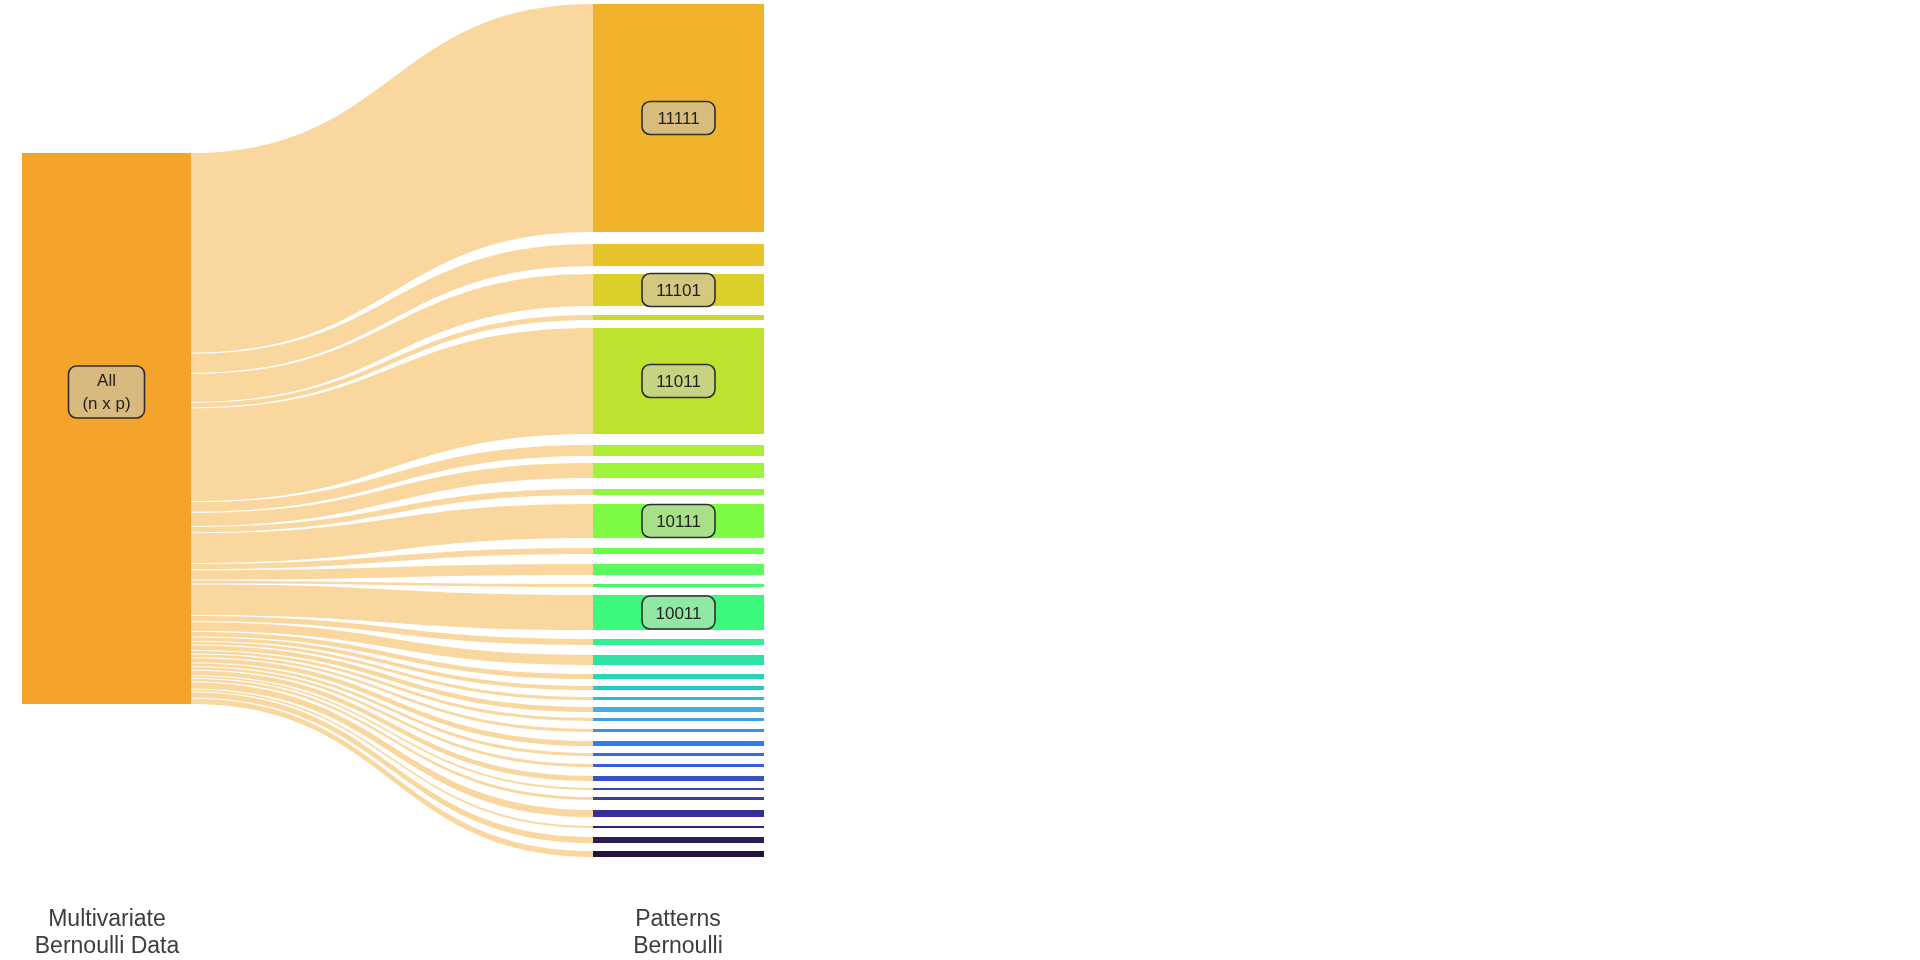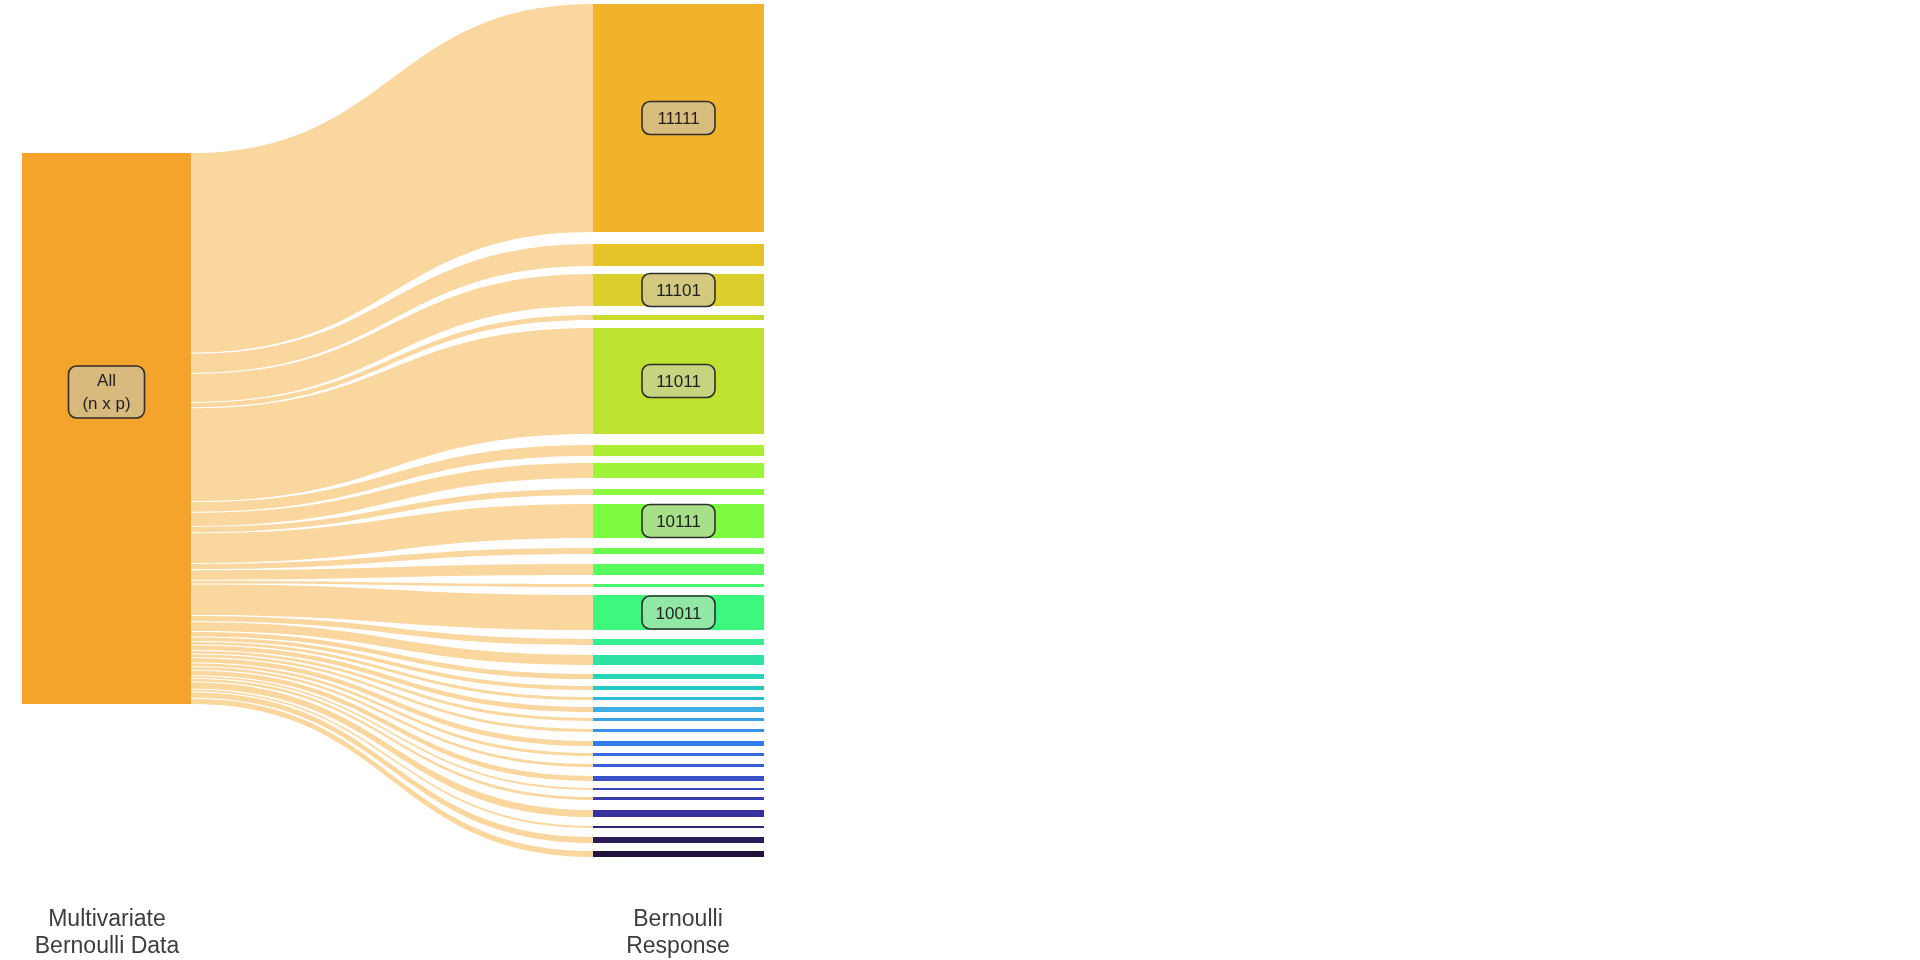"Bernoulli" span { text: Bernoulli -> Patterns }
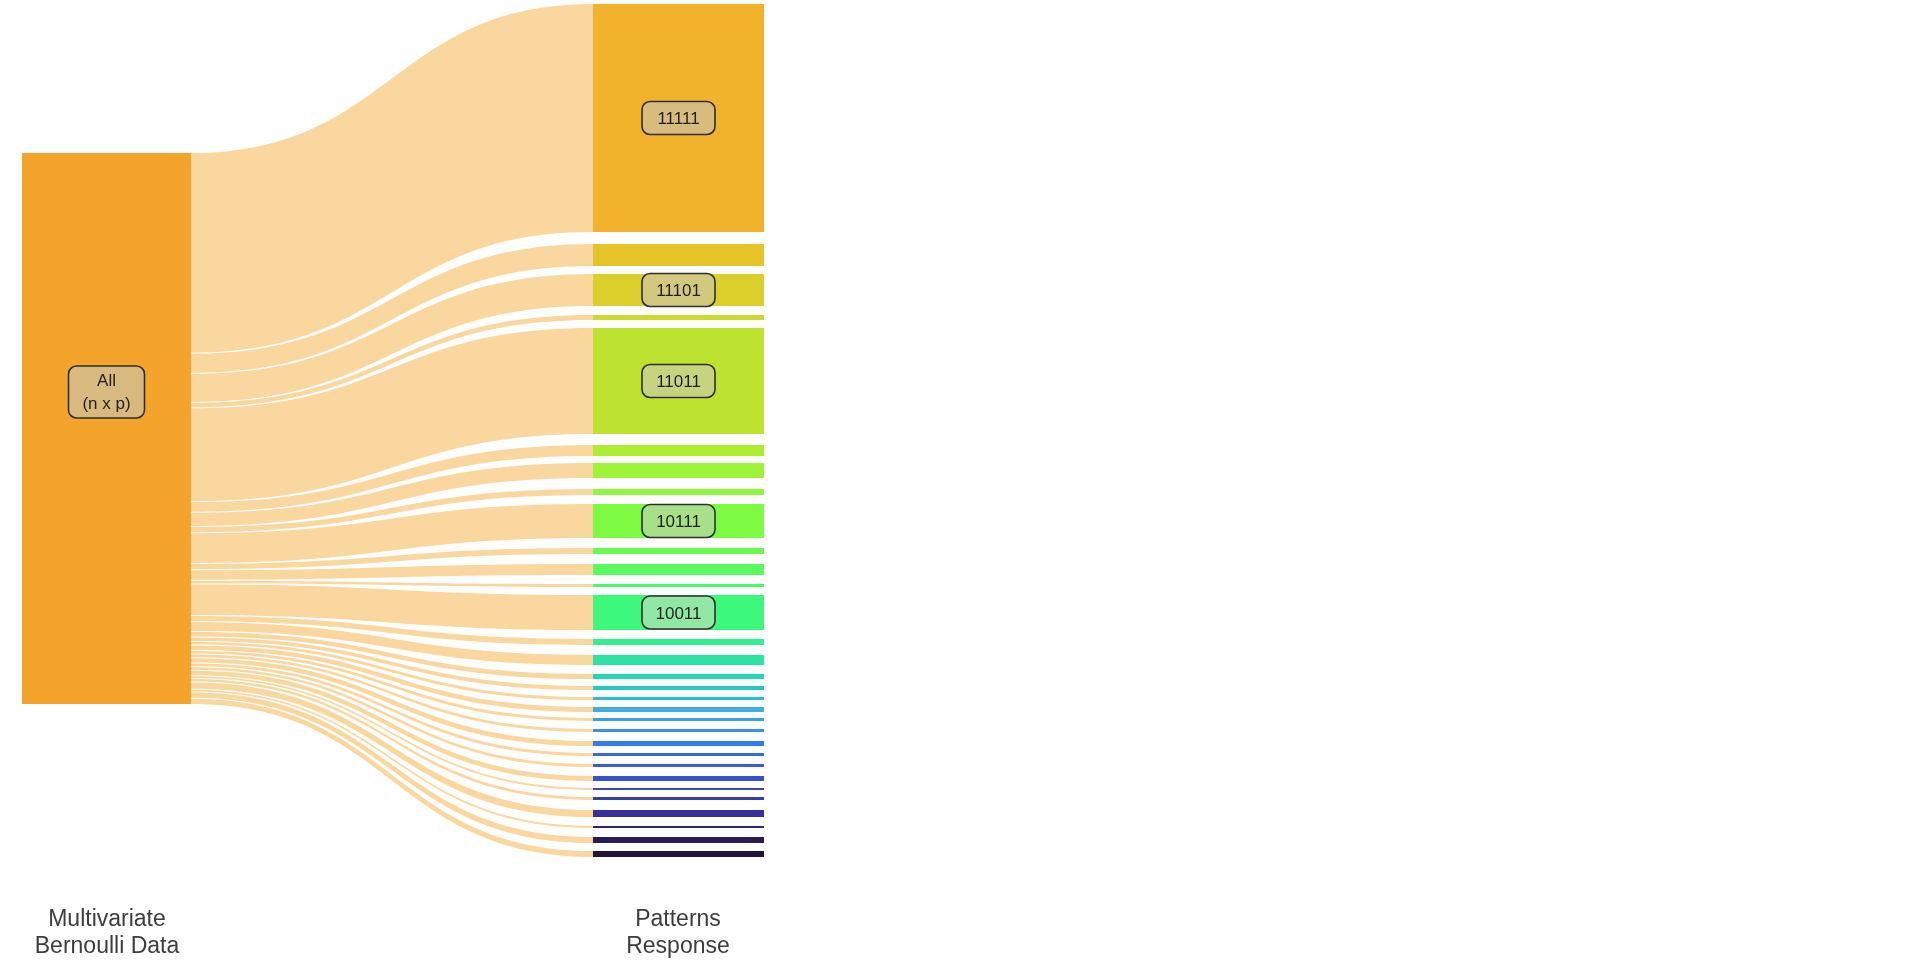"Response" span { text: Response -> Bernoulli }
